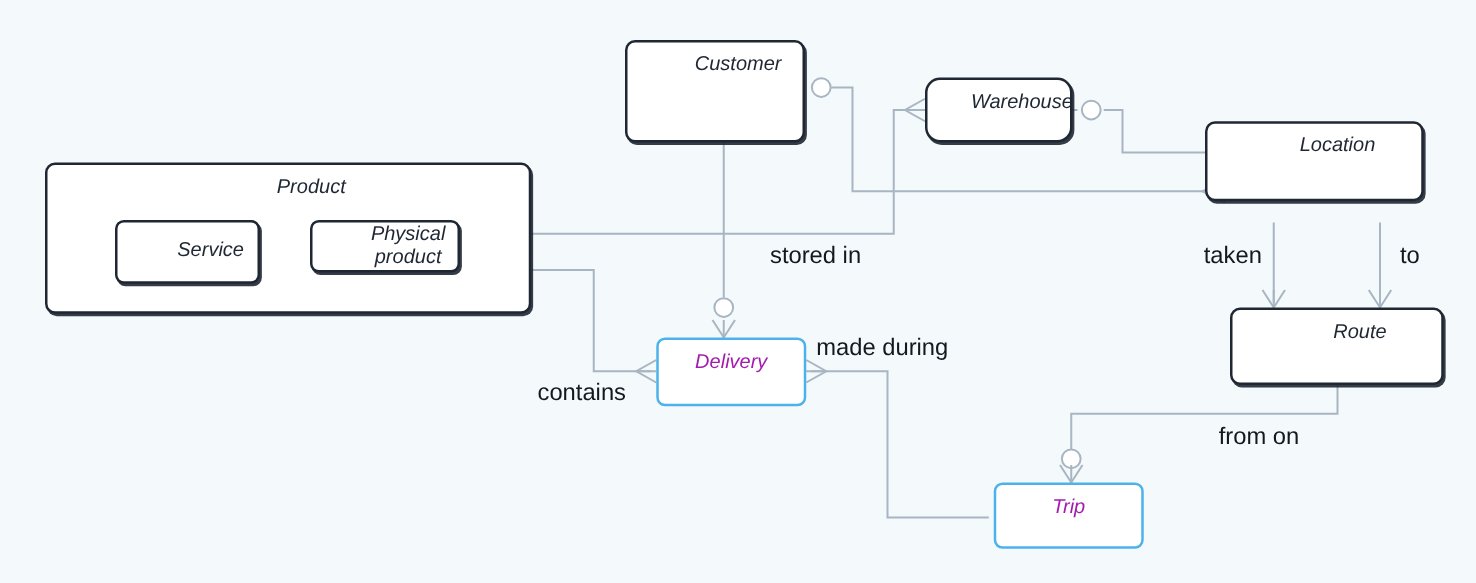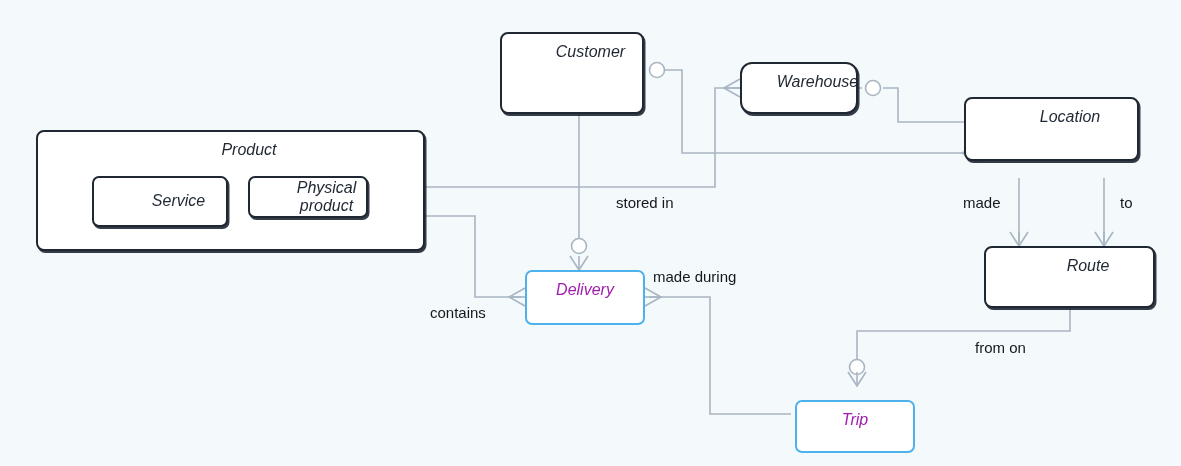"Service" div.entity { width: 136px -> 116px }
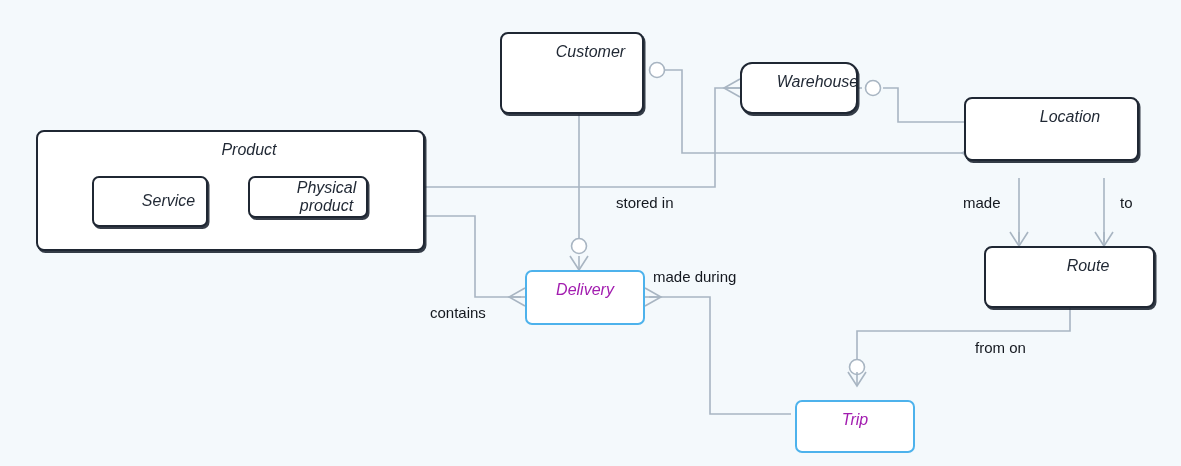"stored in" .edge-label { font-size: 15px -> 19px }
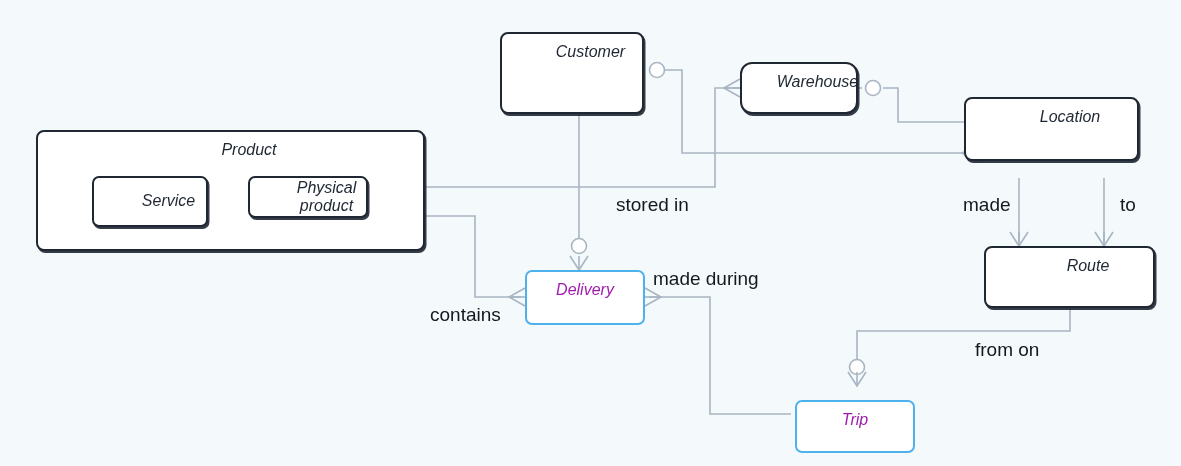"made" div.edge-label { text: made -> taken }
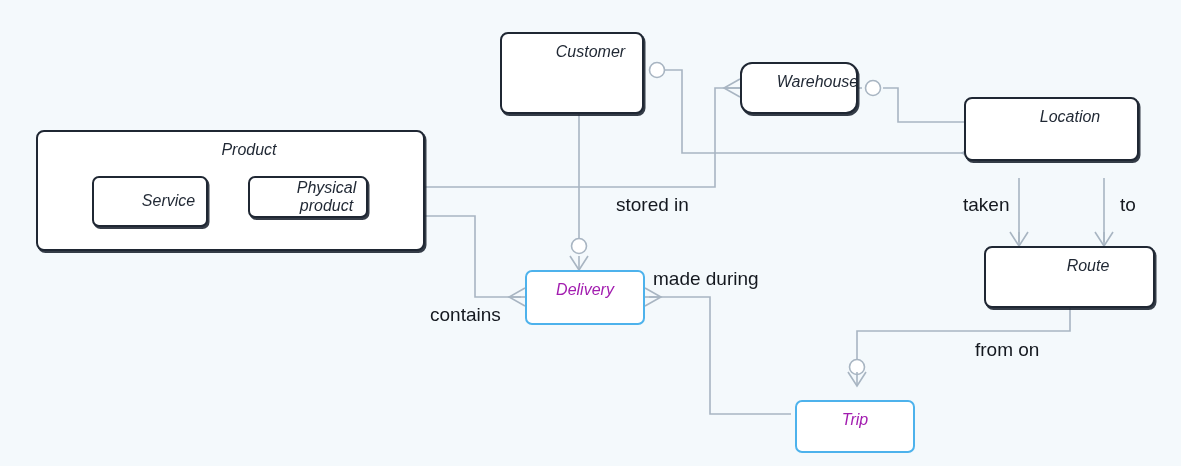"Trip" div.entity { top: 400px -> 386px }
